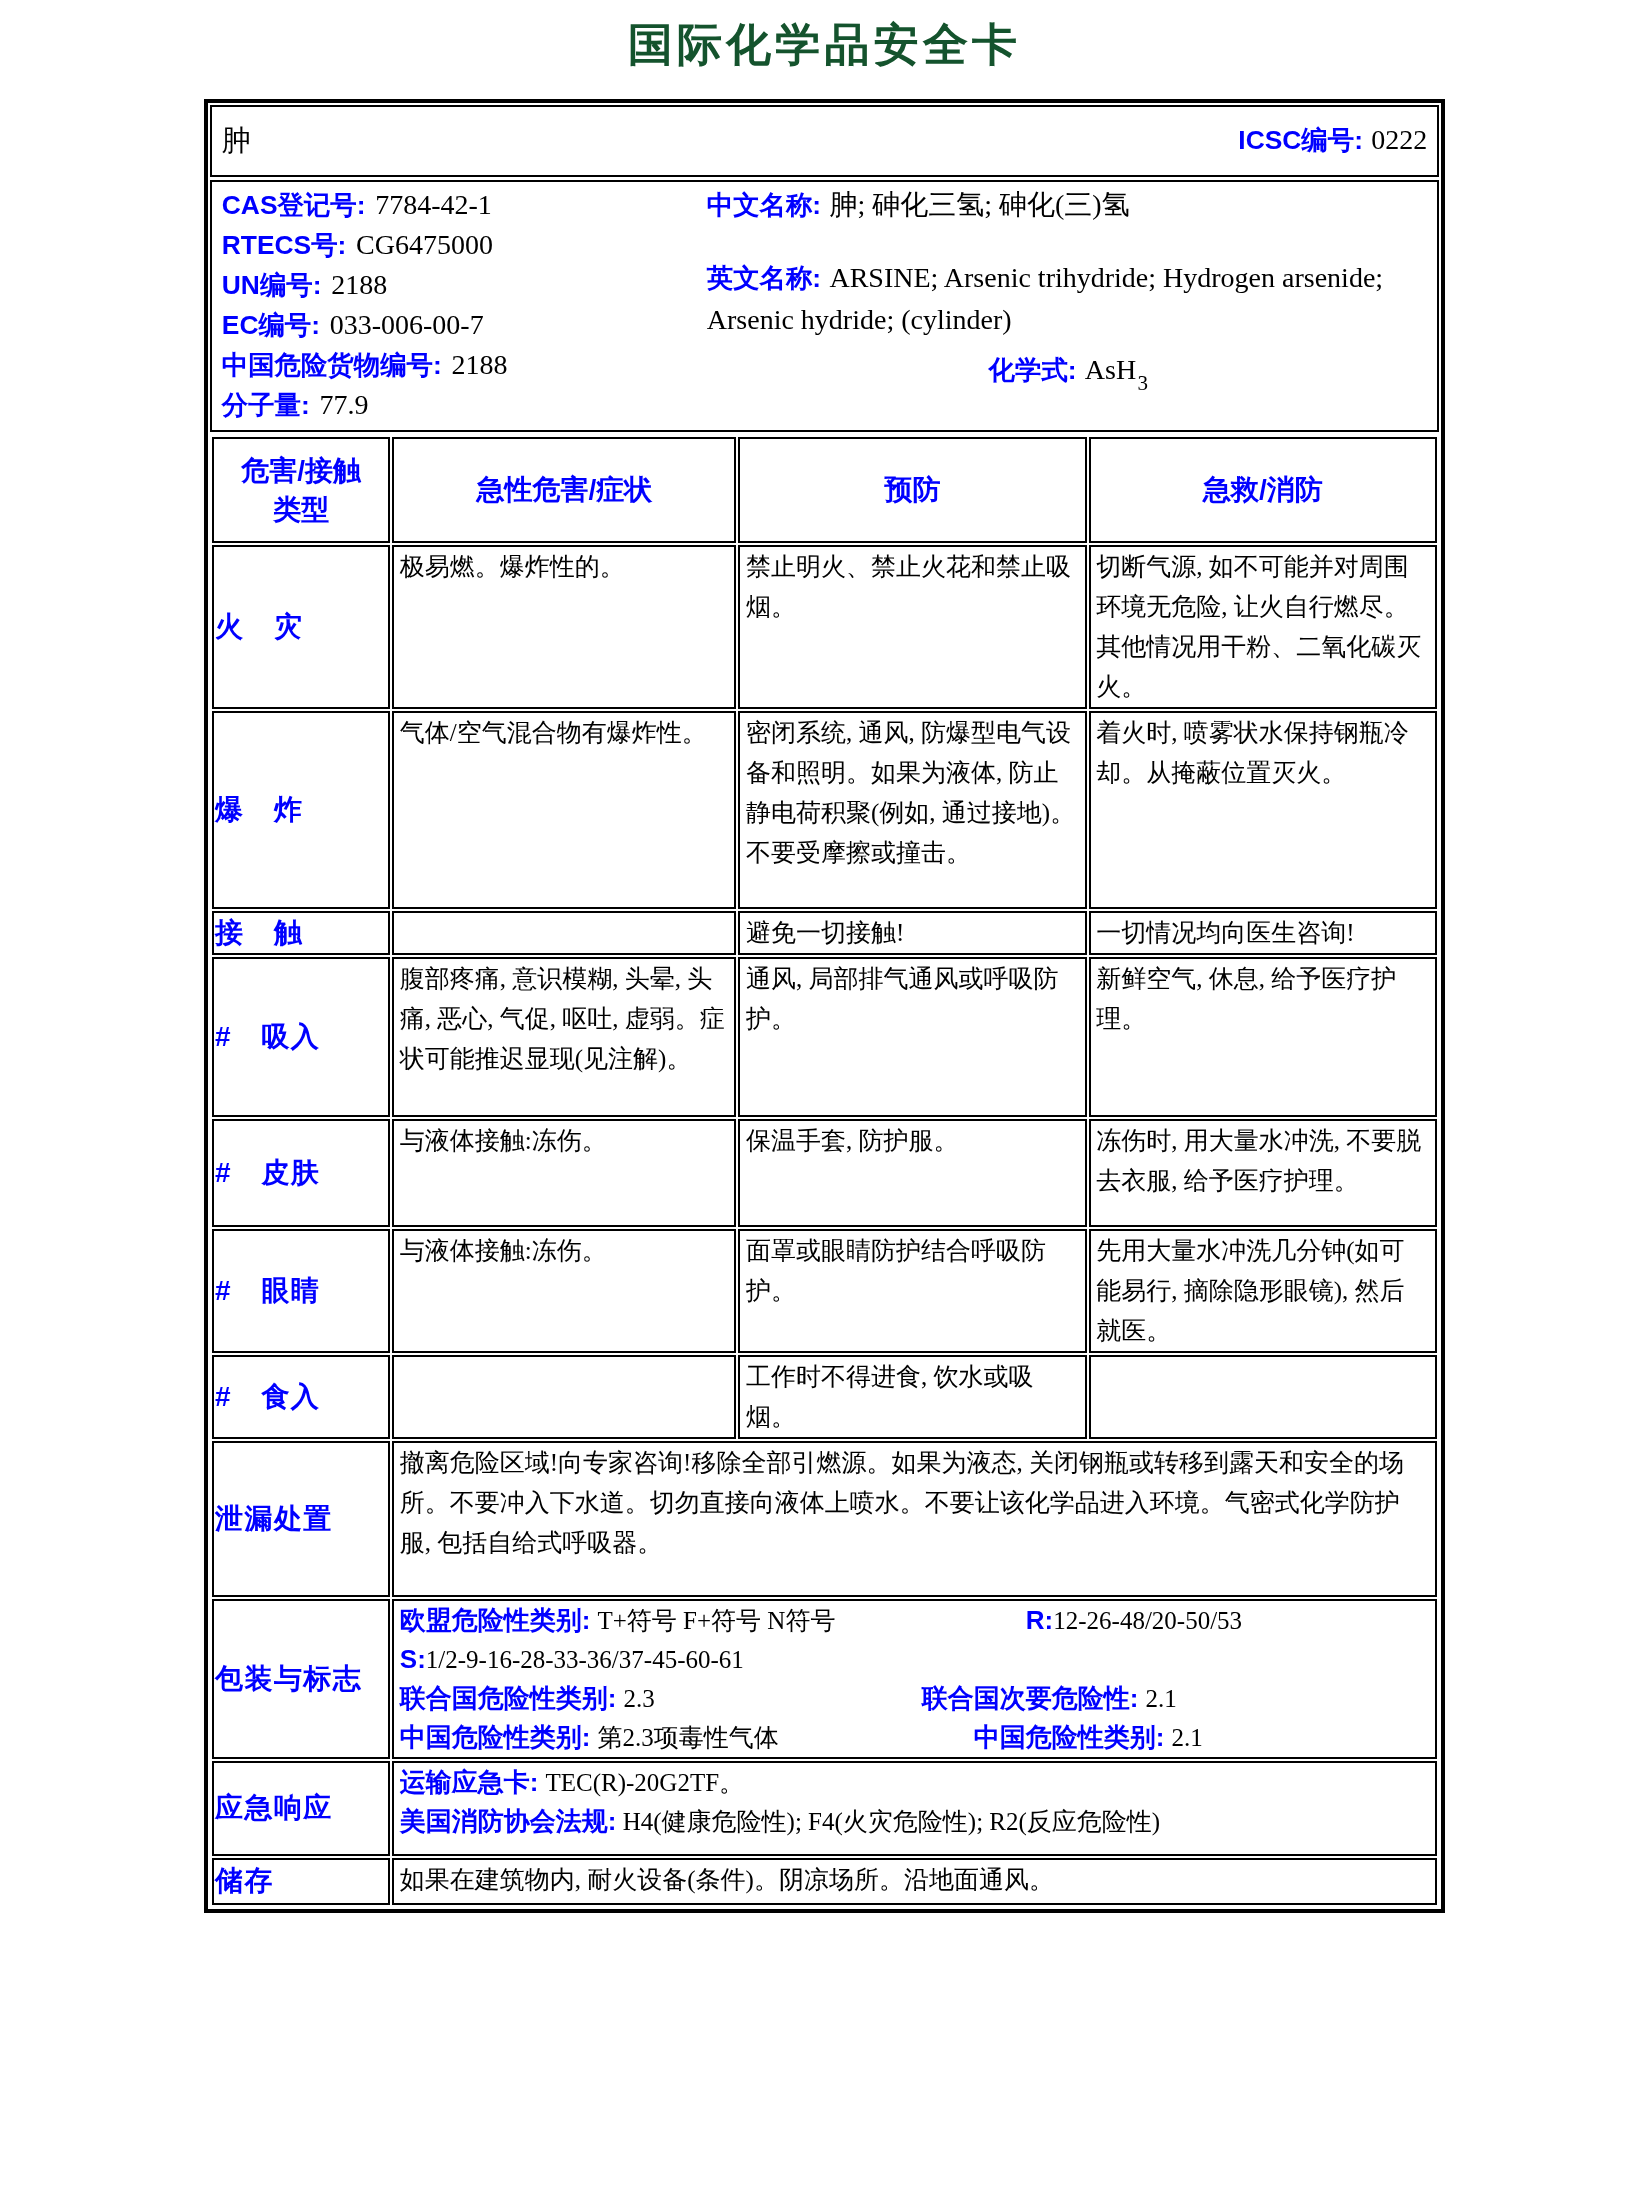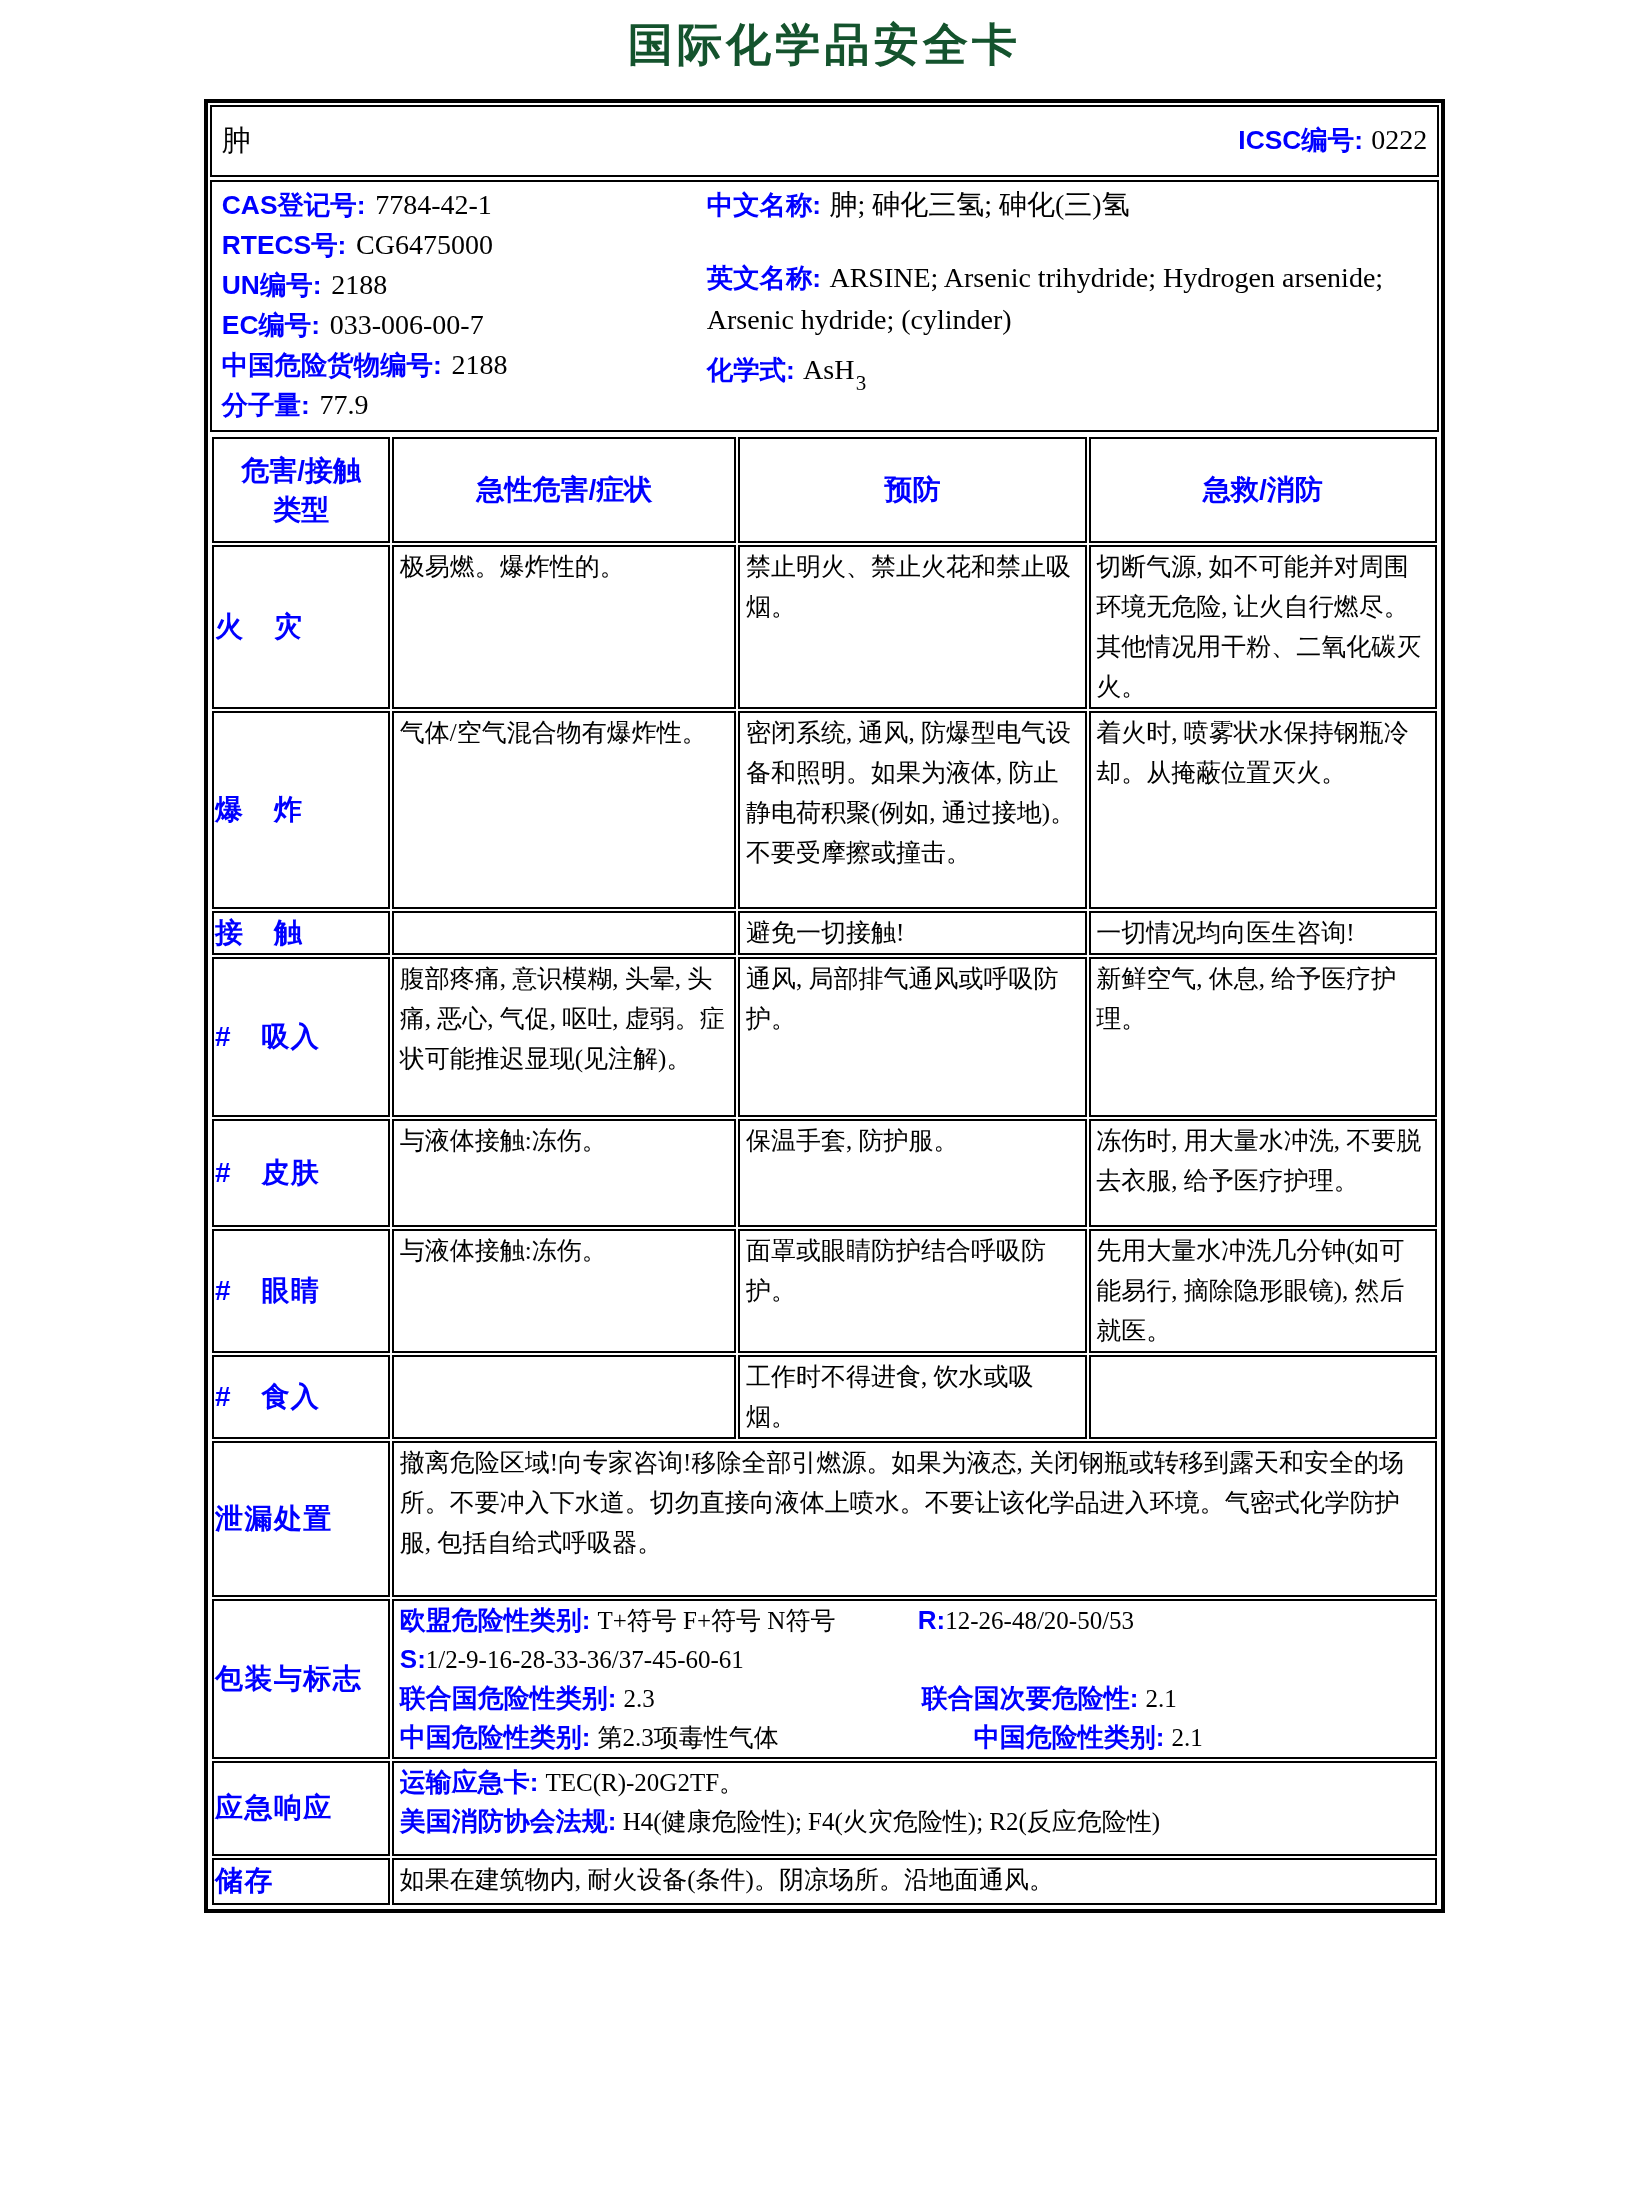"化学式: AsH3" .formula-line { text-align: none -> center }
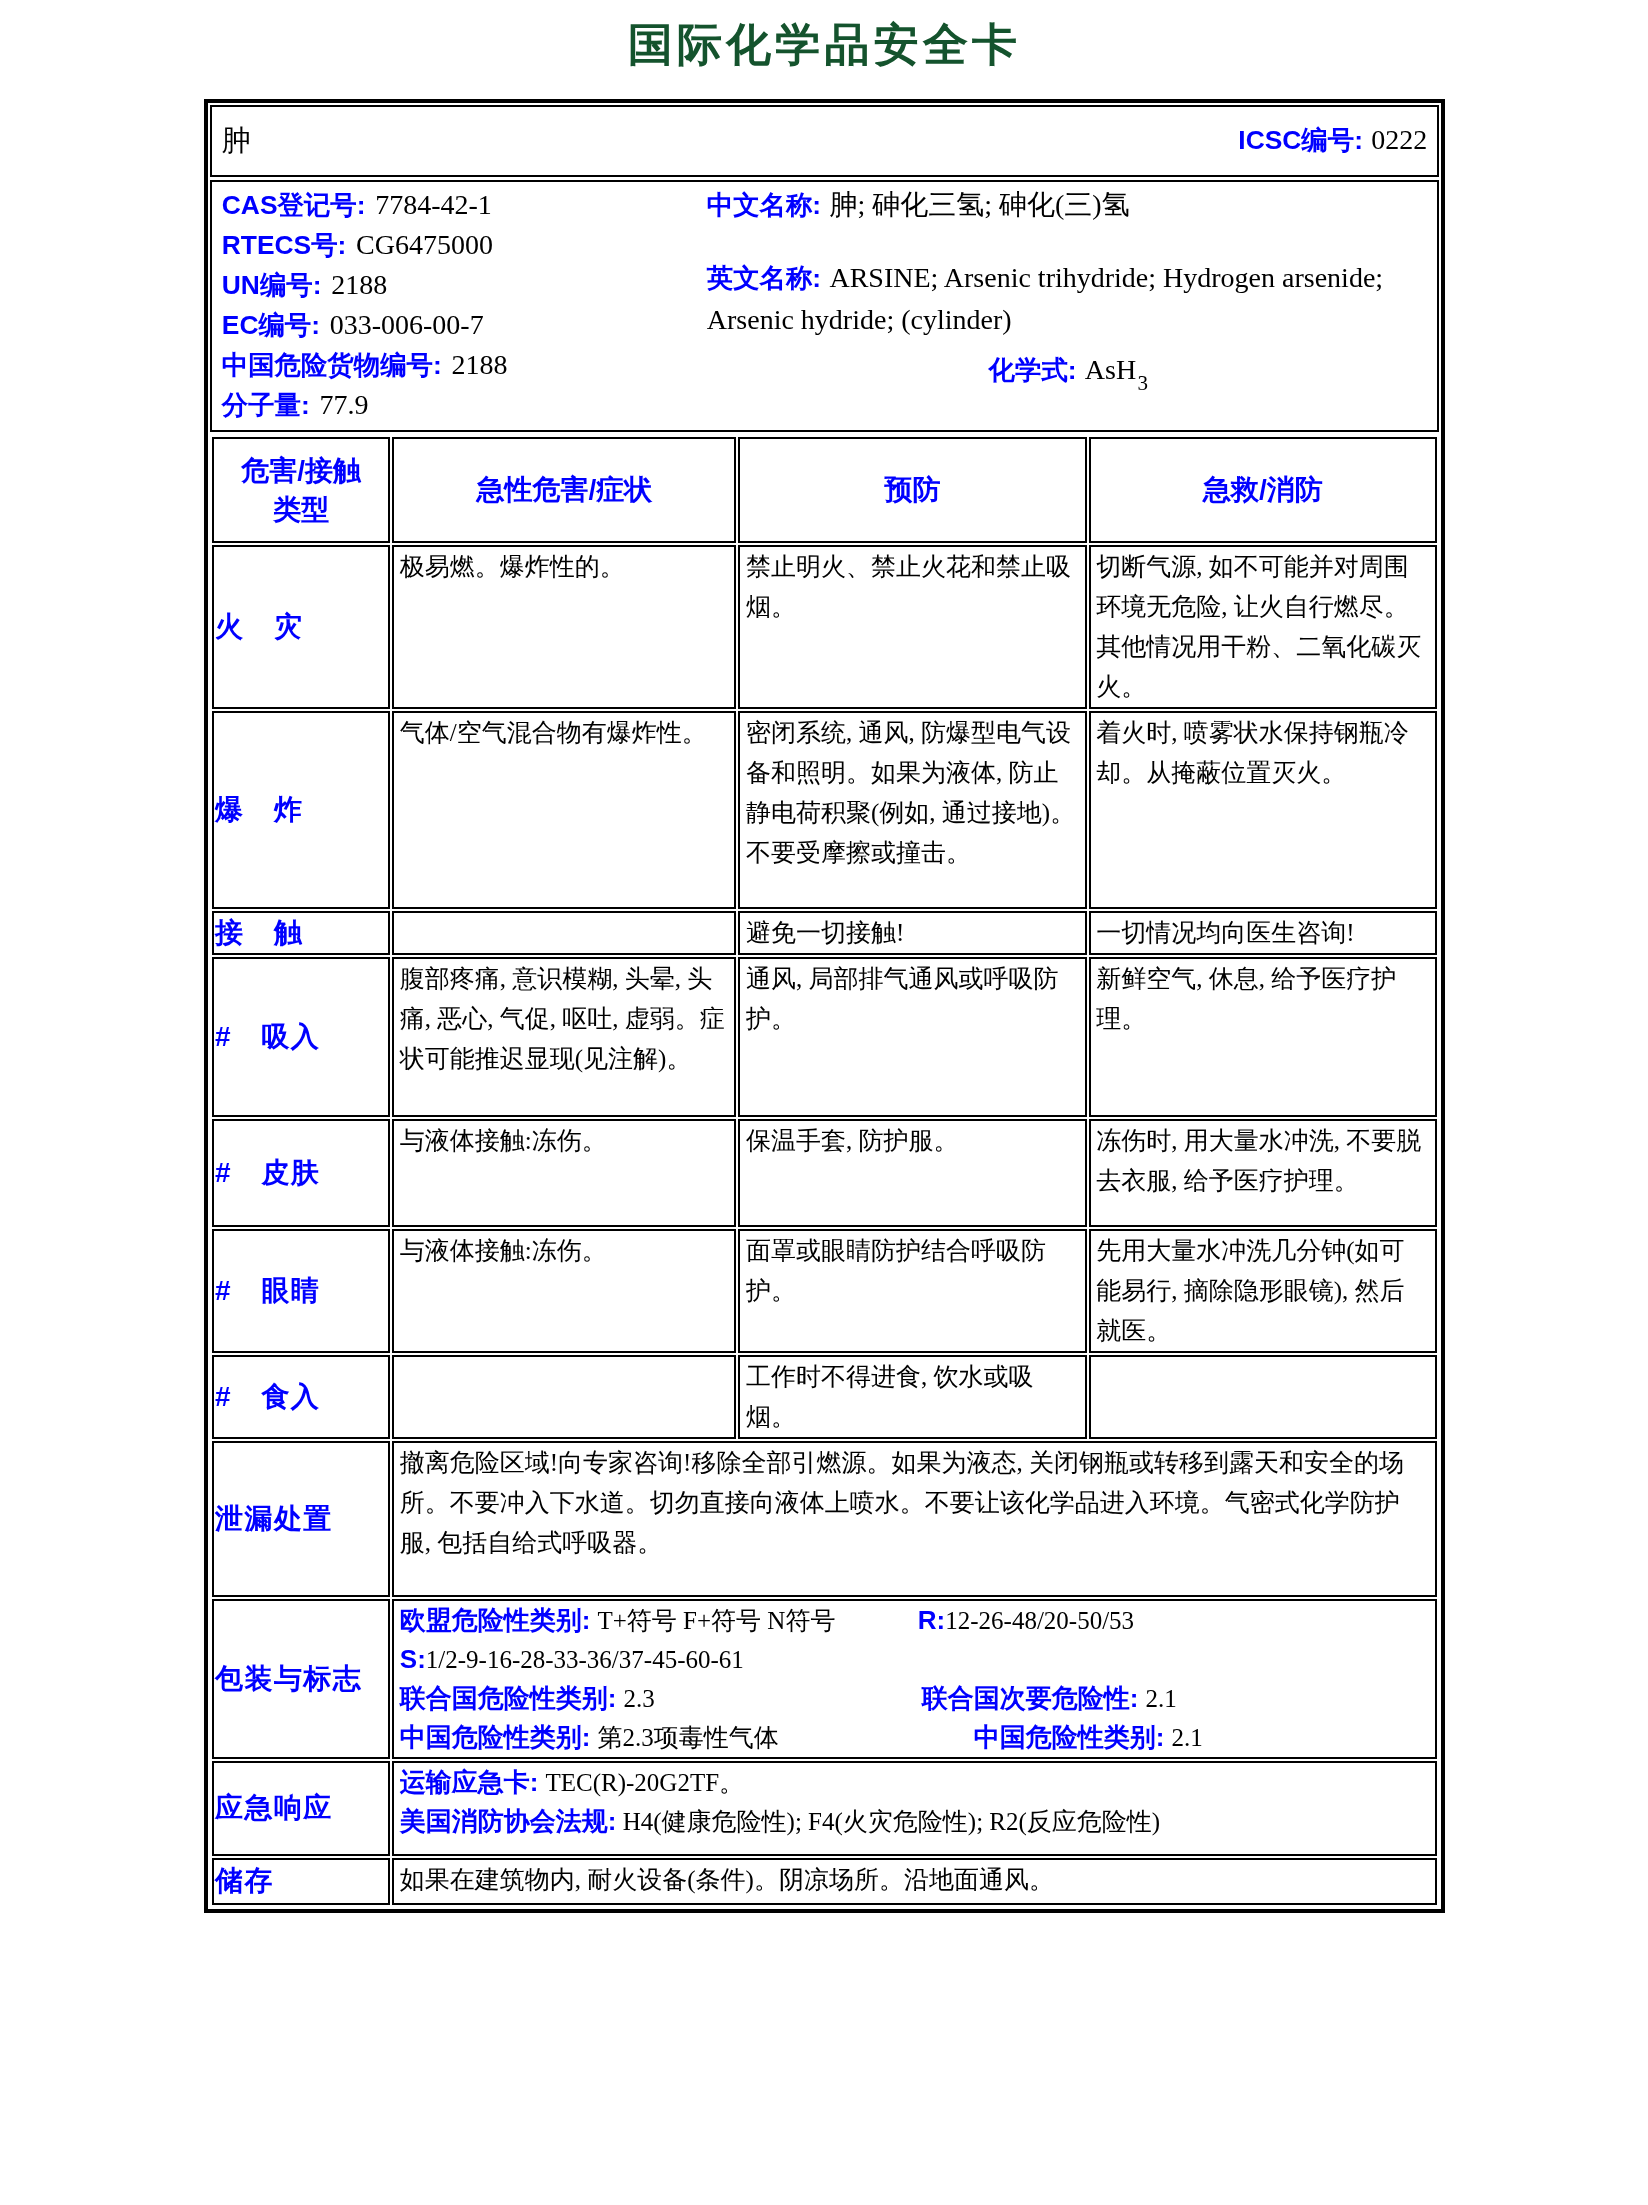"欧盟危险性类别: T+符号 F+符号 N符号" .w745 { width: 518px -> 626px }
